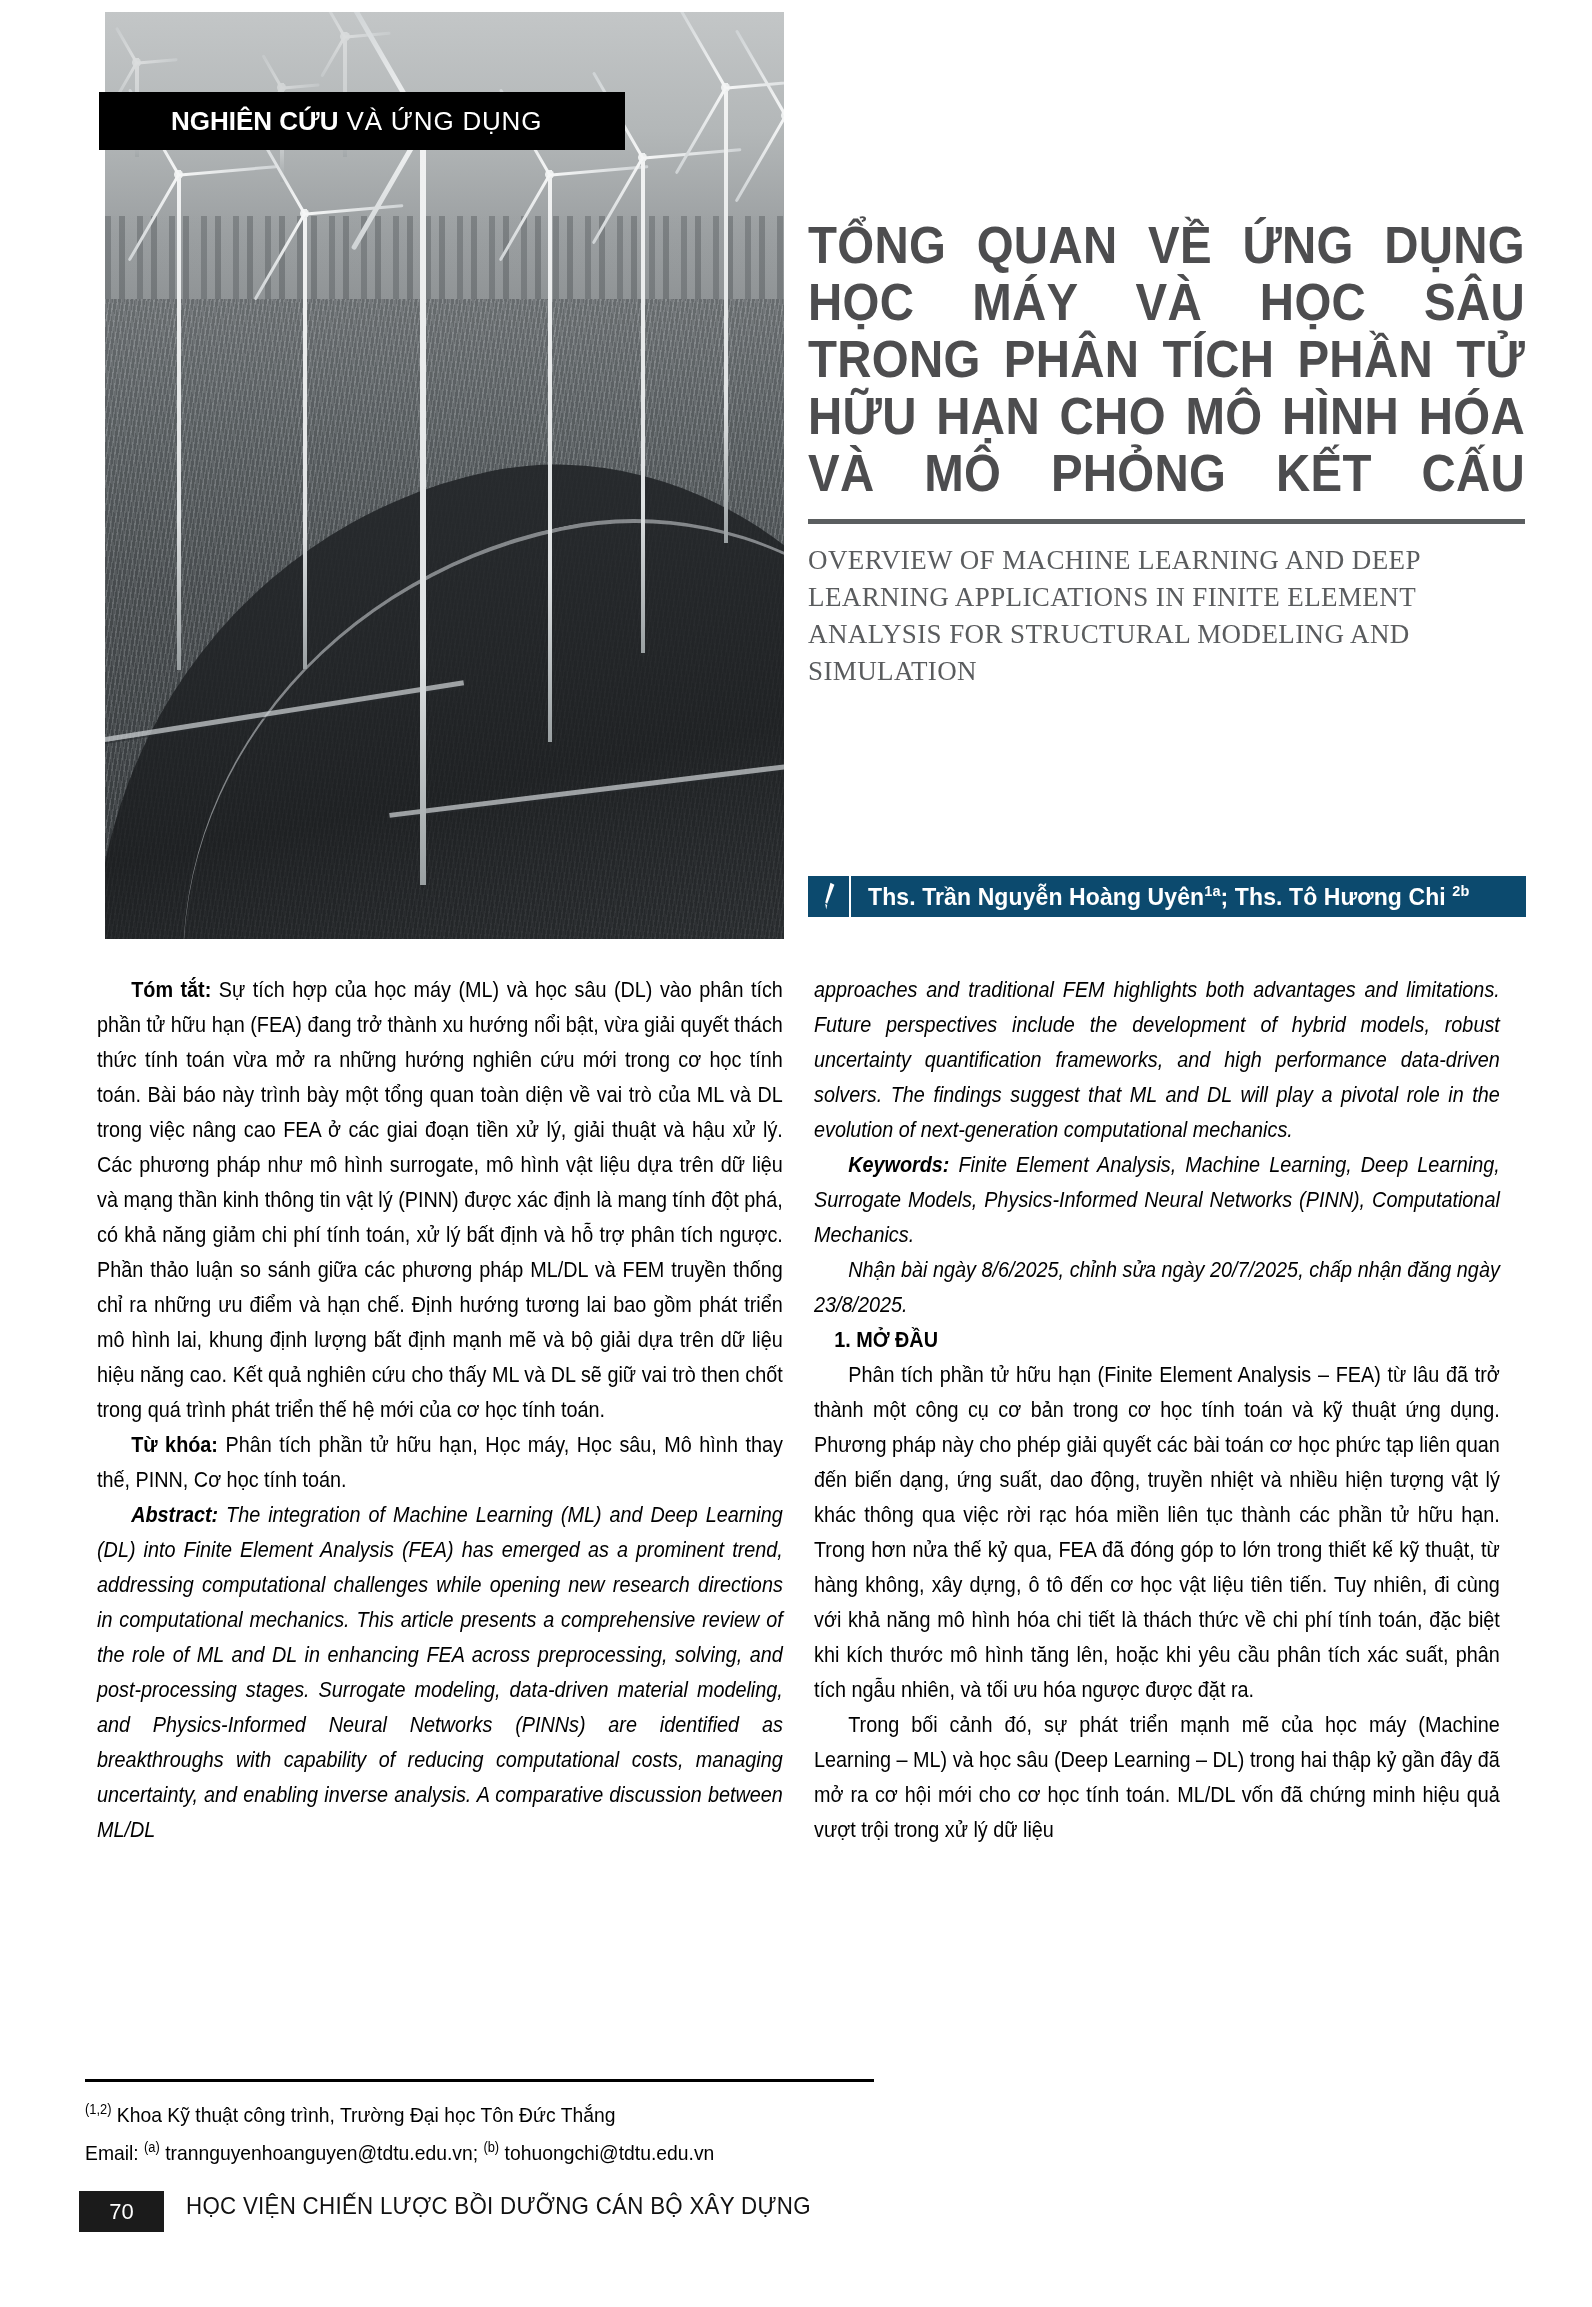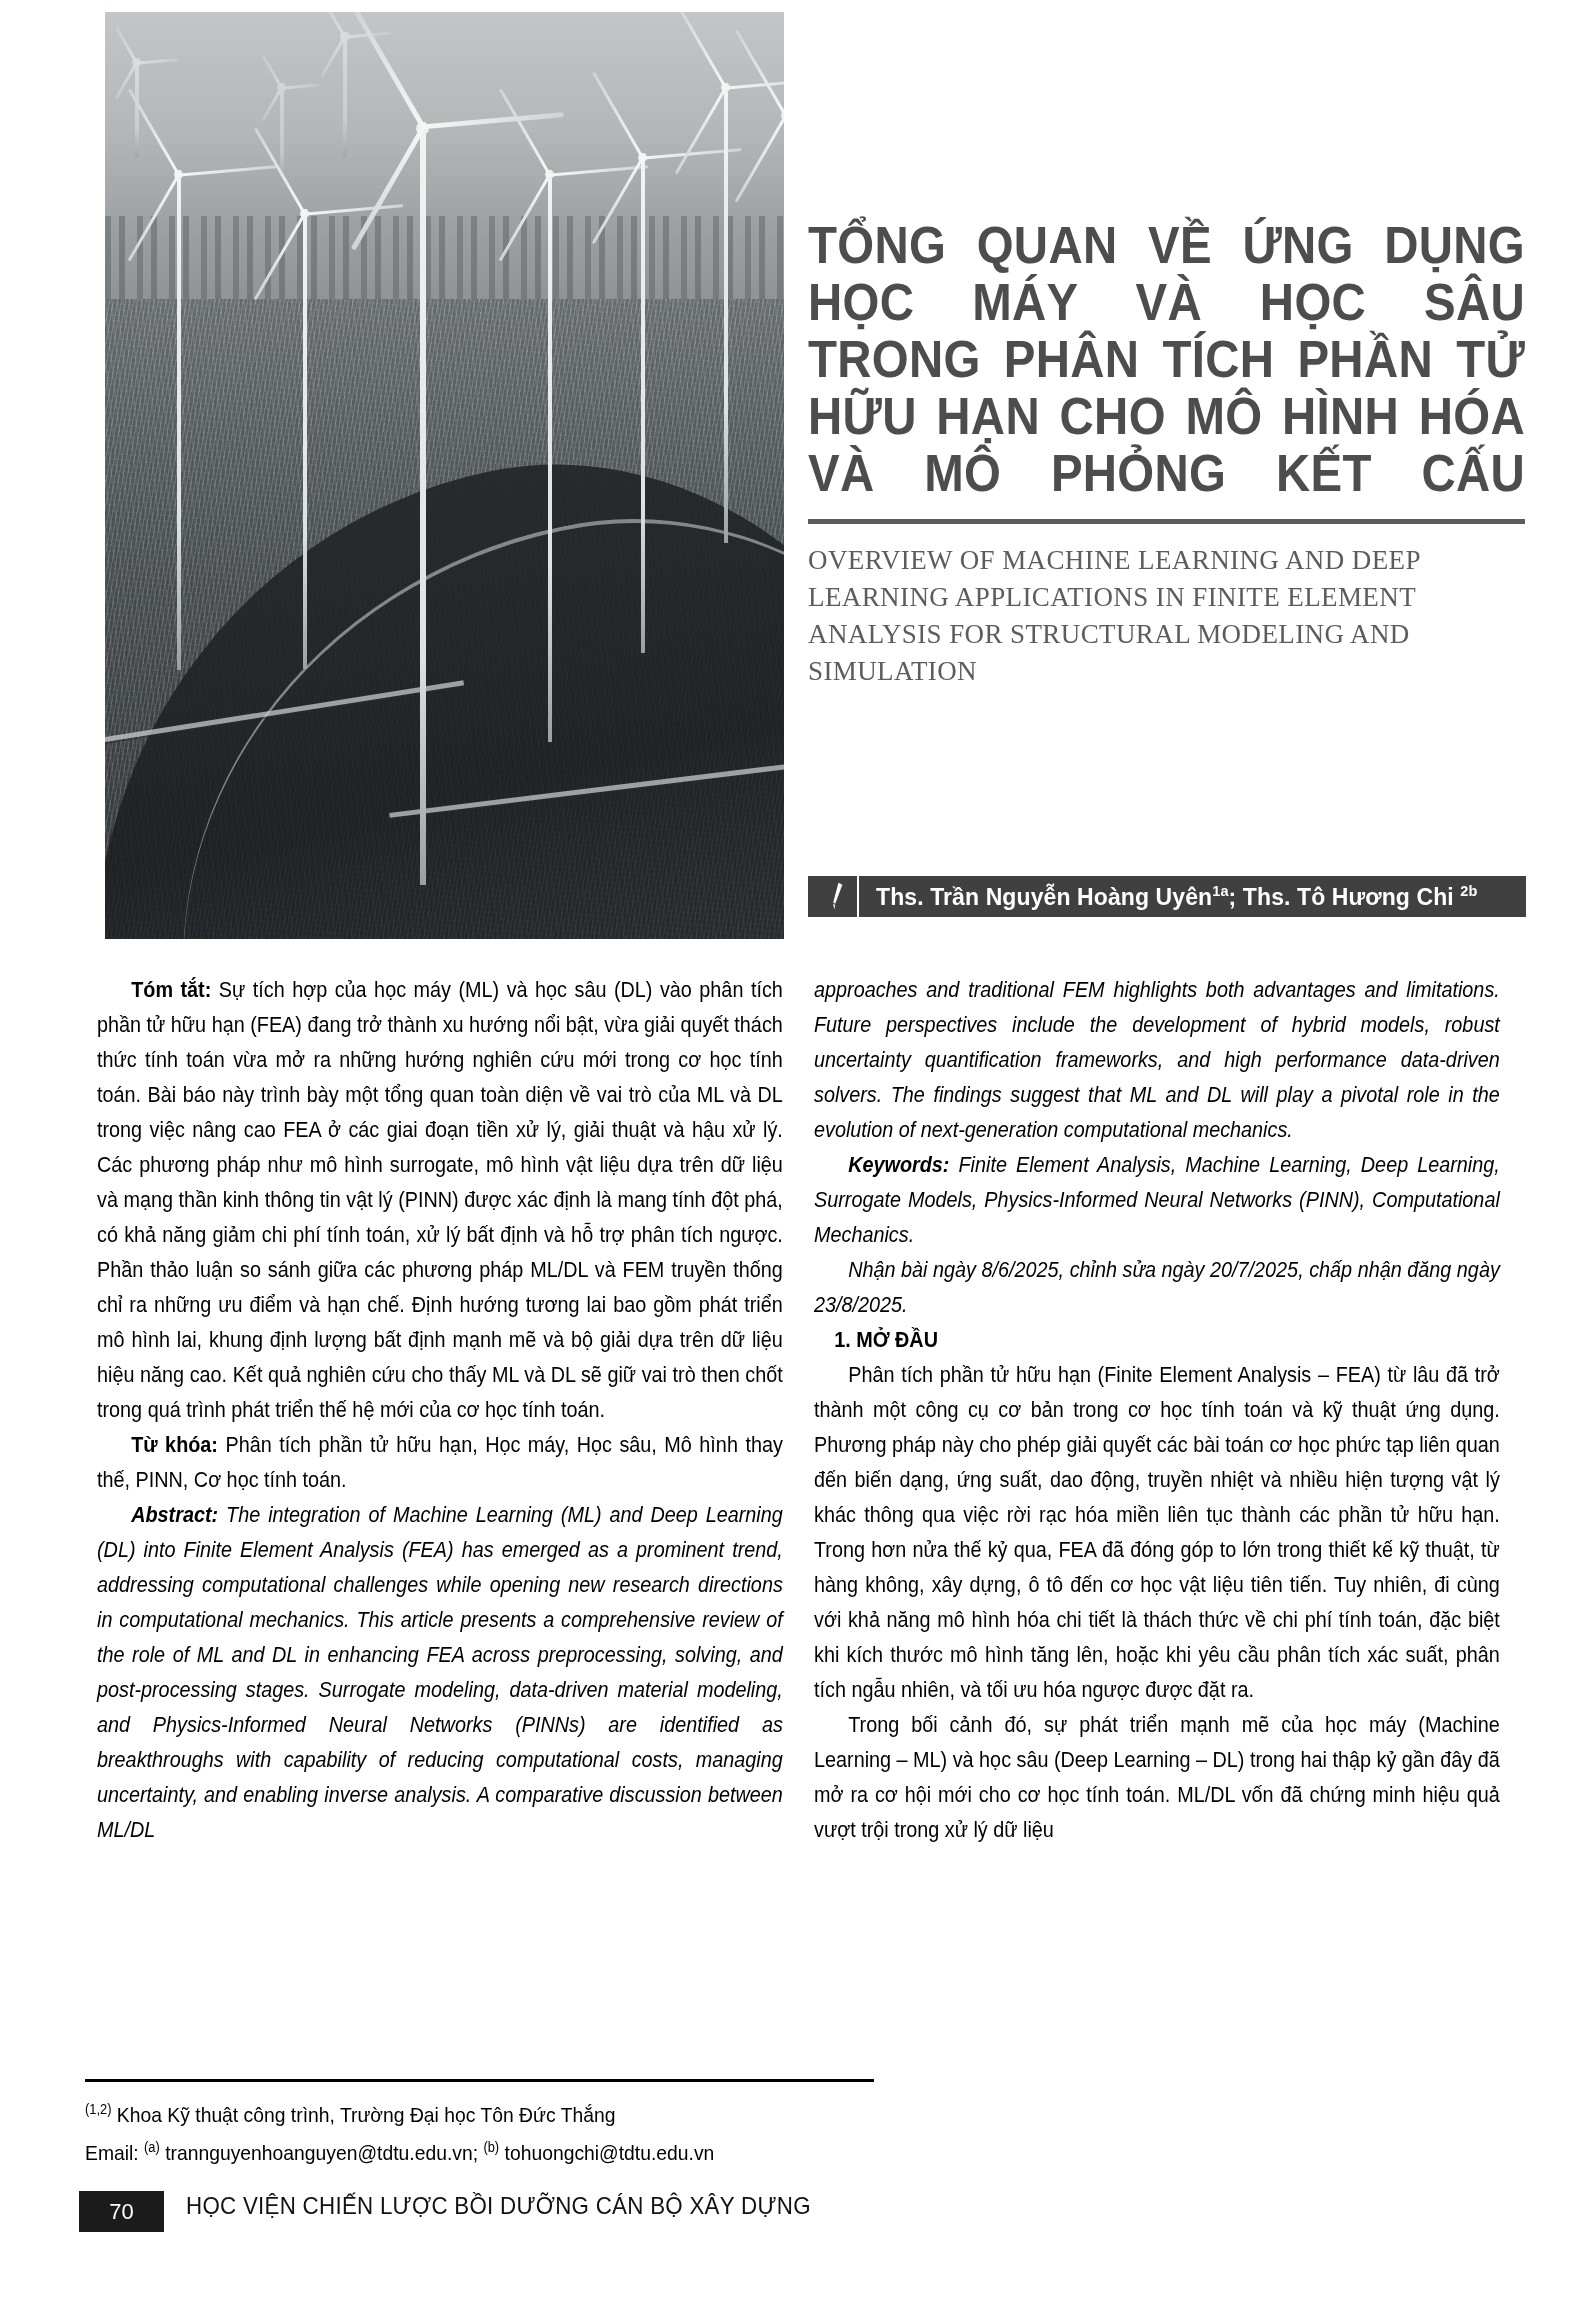"NGHIÊN CỨU VÀ ỨNG DỤNG" div.kicker-wrap { html: none -> <div> <div><b>NGHIÊN CỨU</b><span> VÀ ỨNG DỤNG</span></div> </div> }
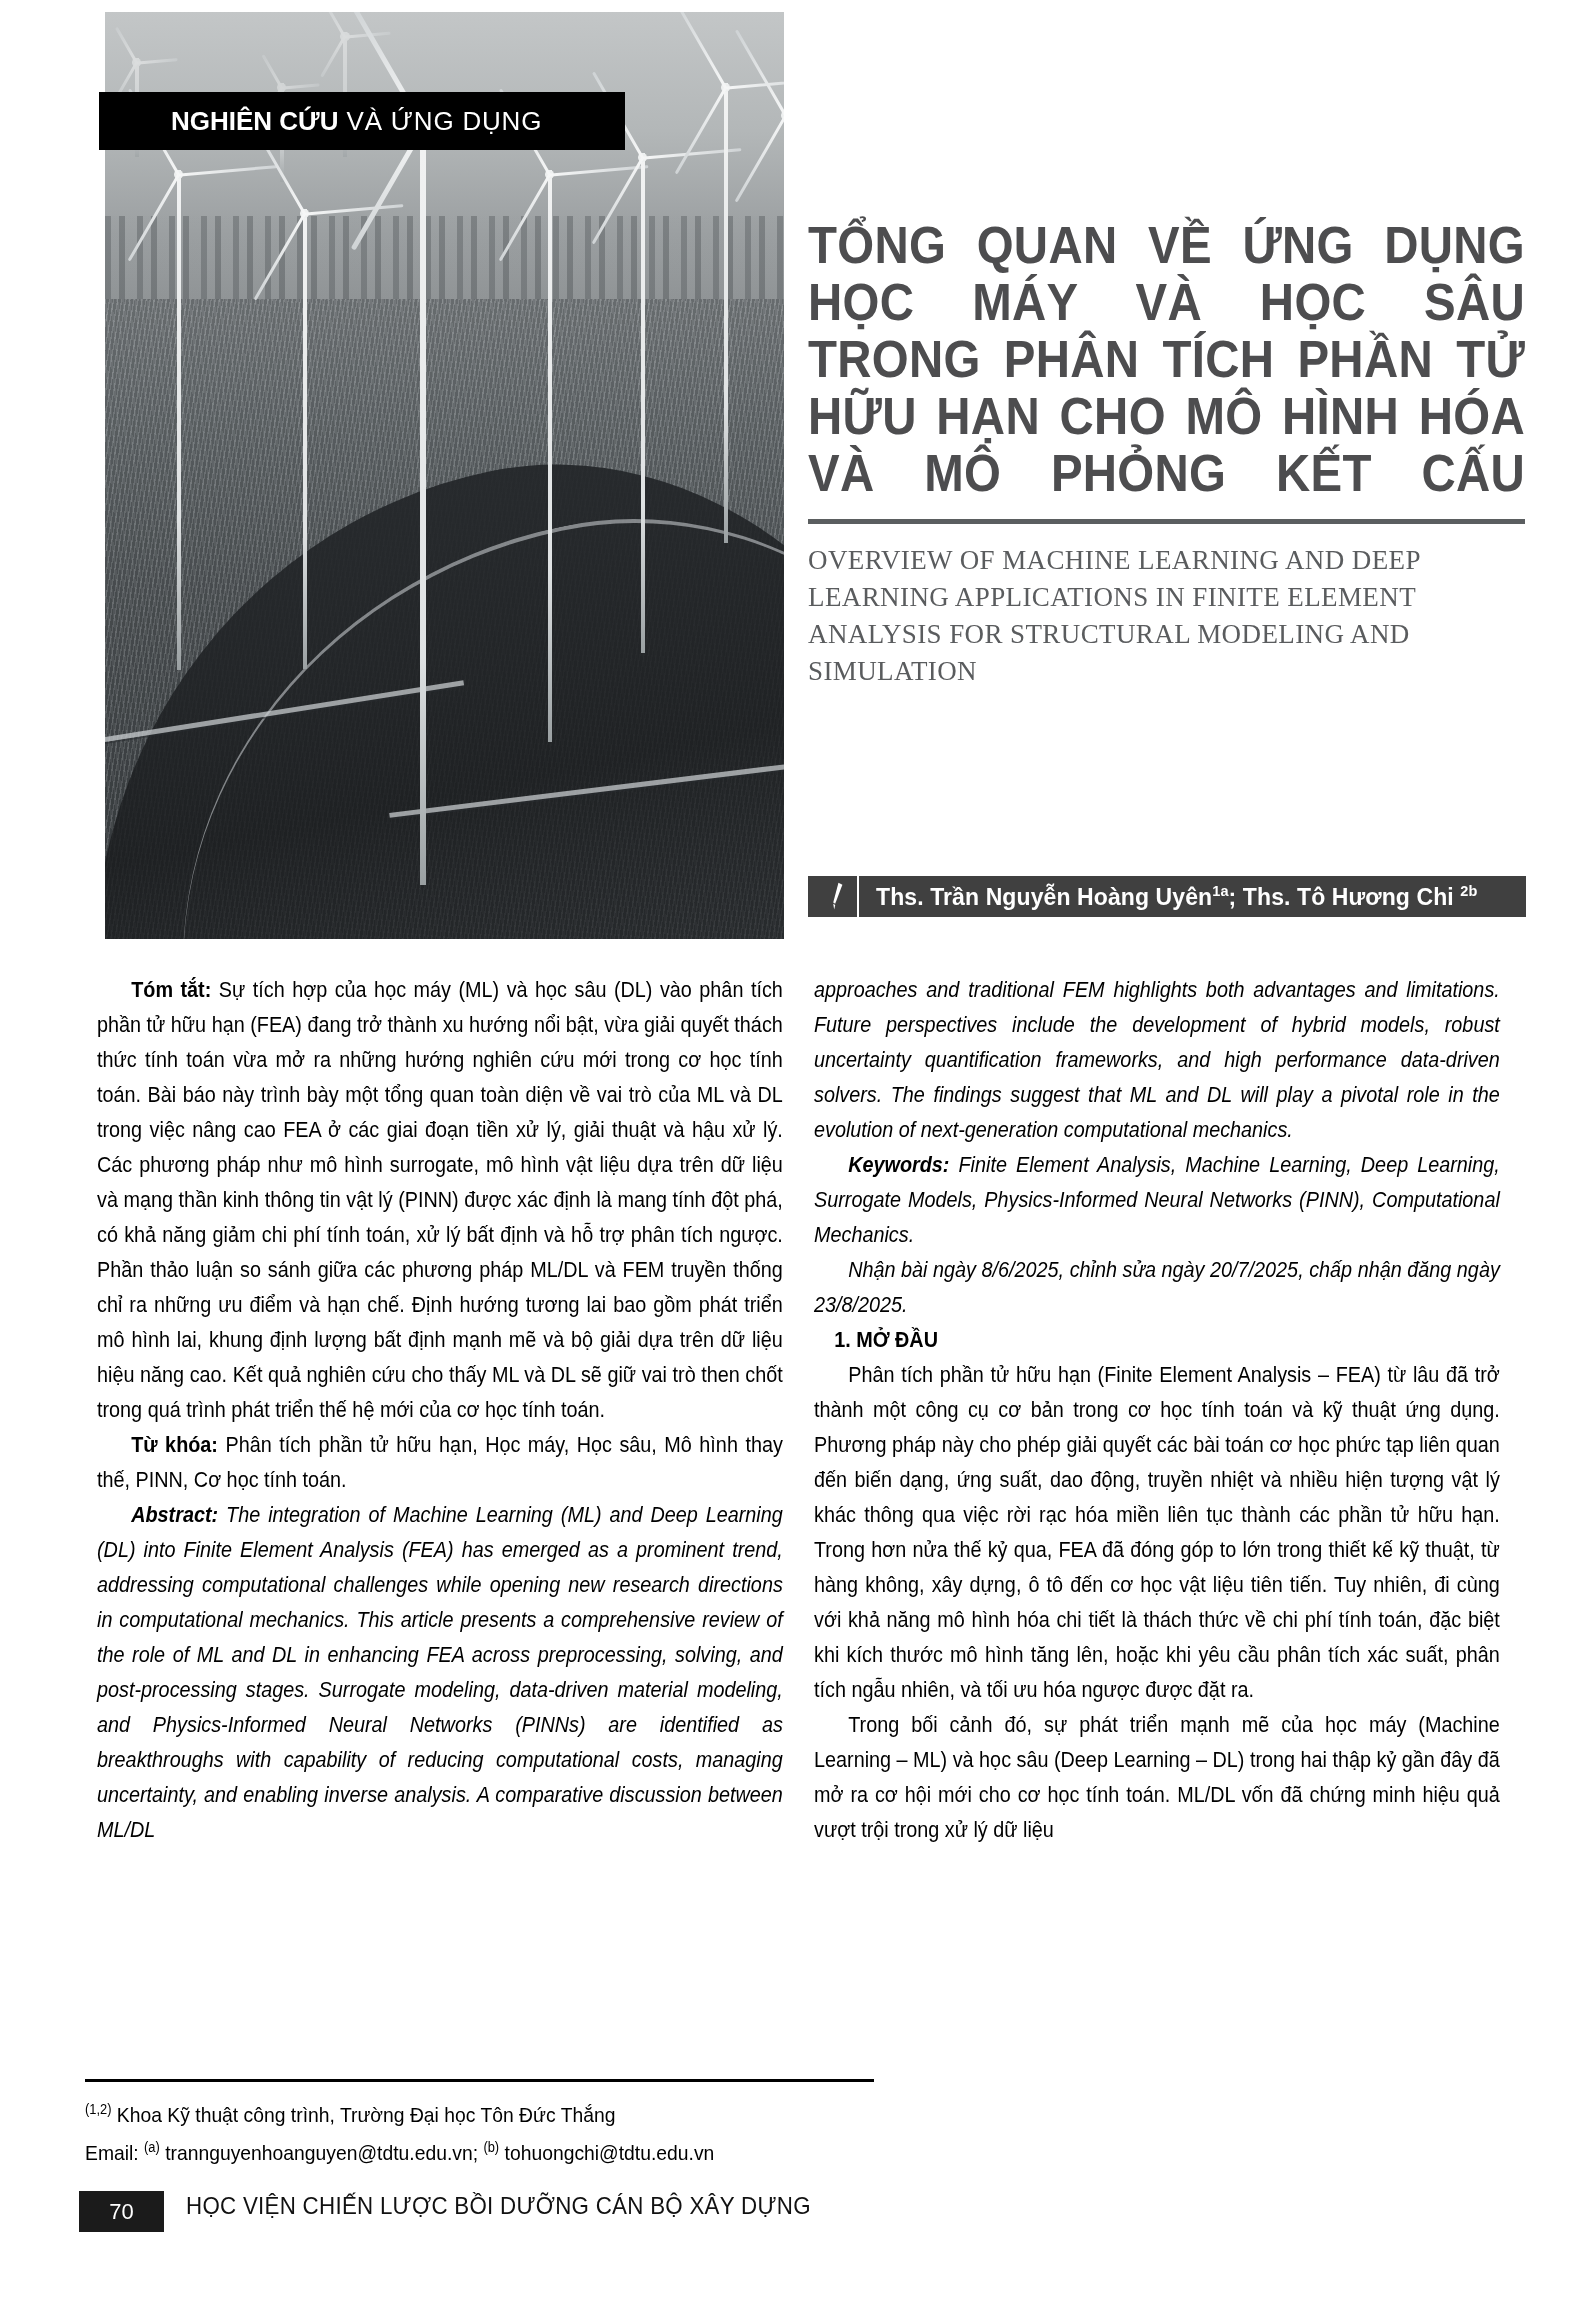"Ths. Trần Nguyễn Hoàng Uyên1a;" .authorbar { background: #404040 -> #0c4a6e; padding-left: 8px -> none }
